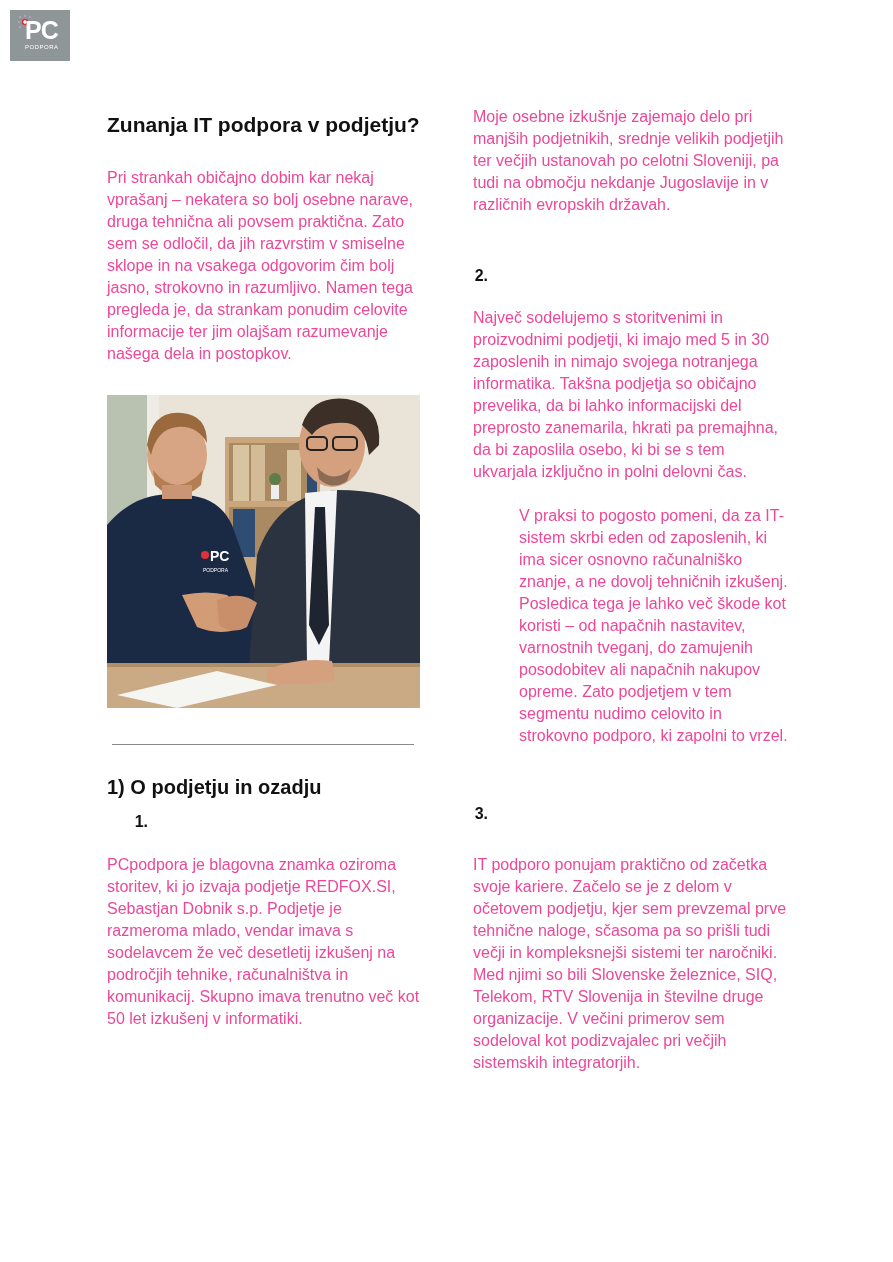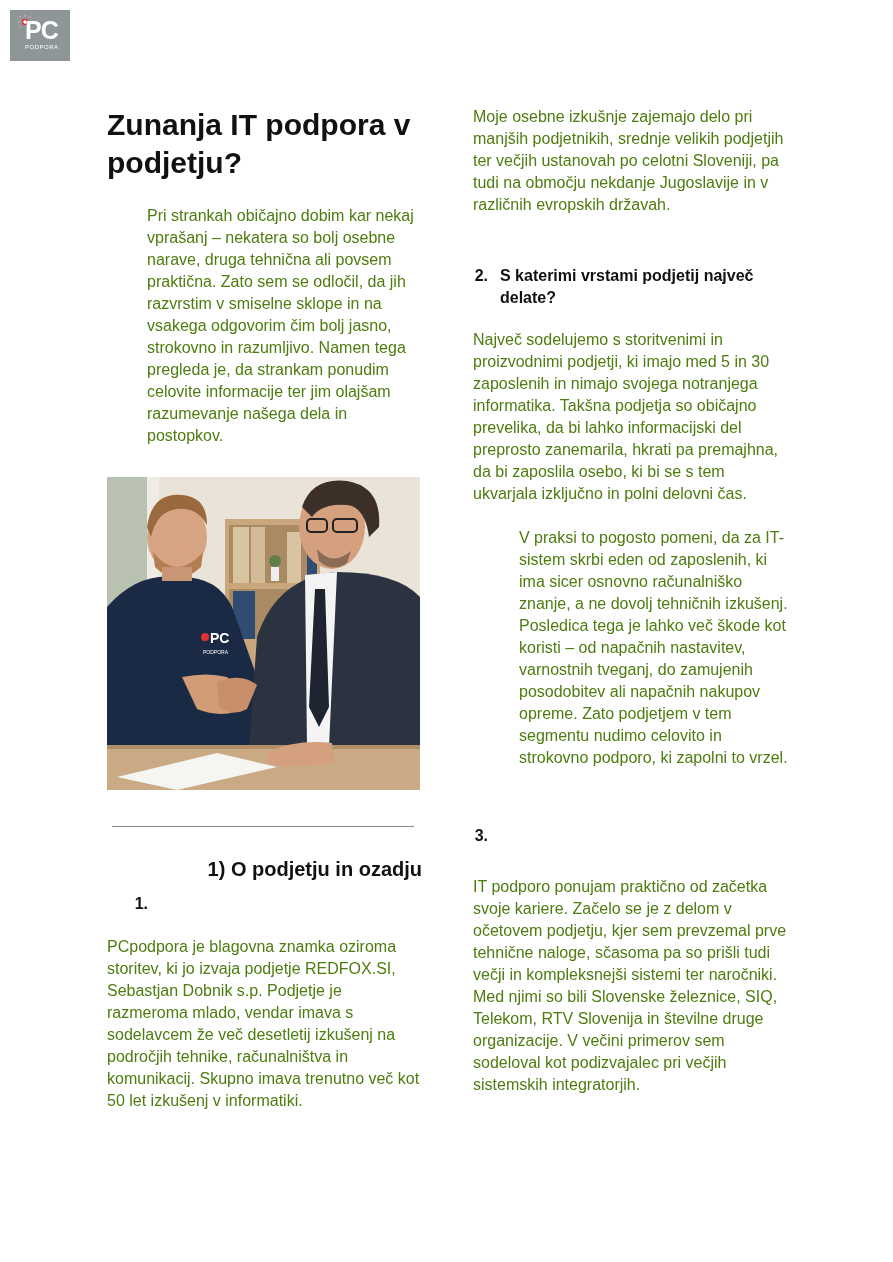"Zunanja IT podpora v podjetju?" h1 { font-size: 30px -> 21px }
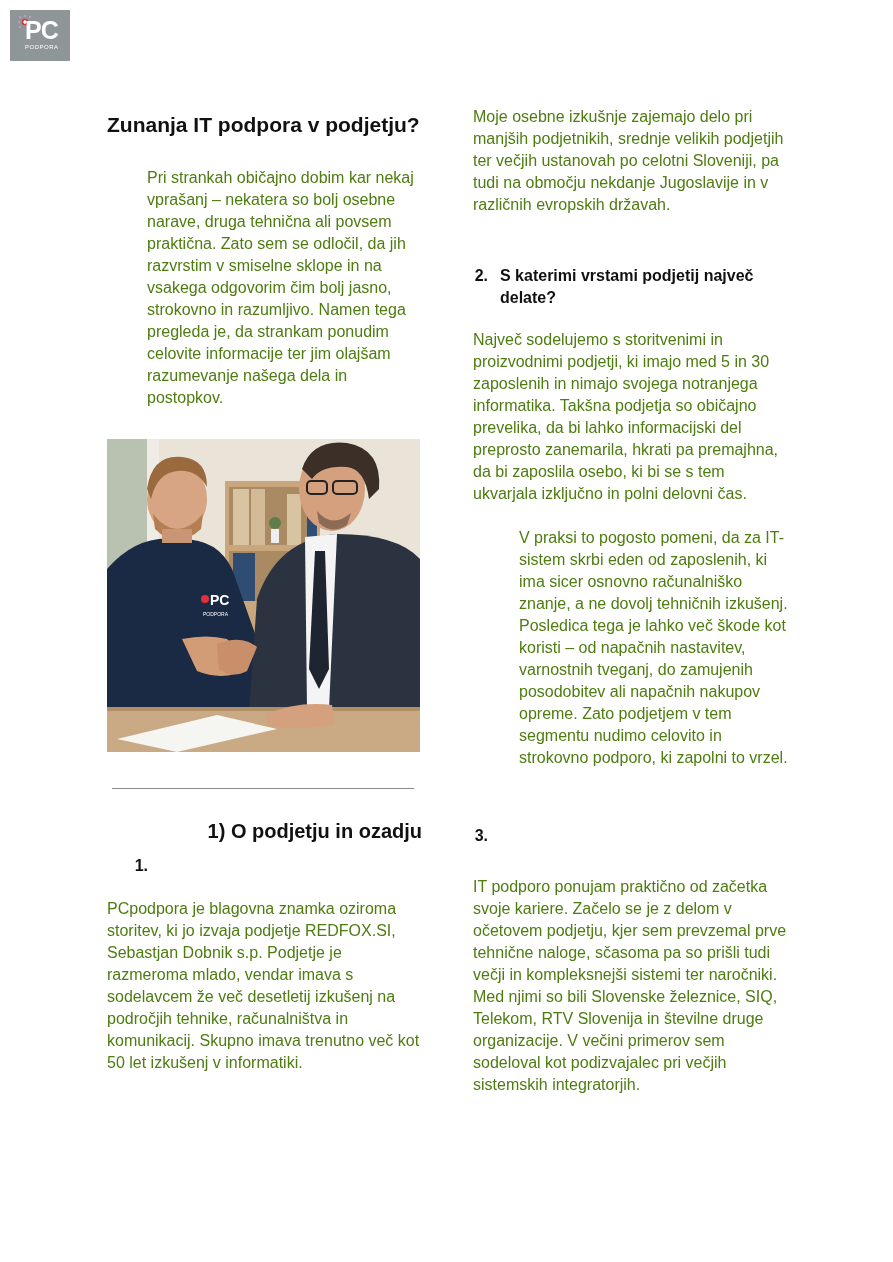"Moje osebne izkušnje zajemajo delo" p { color: #4d7c0f -> #ec4899 }
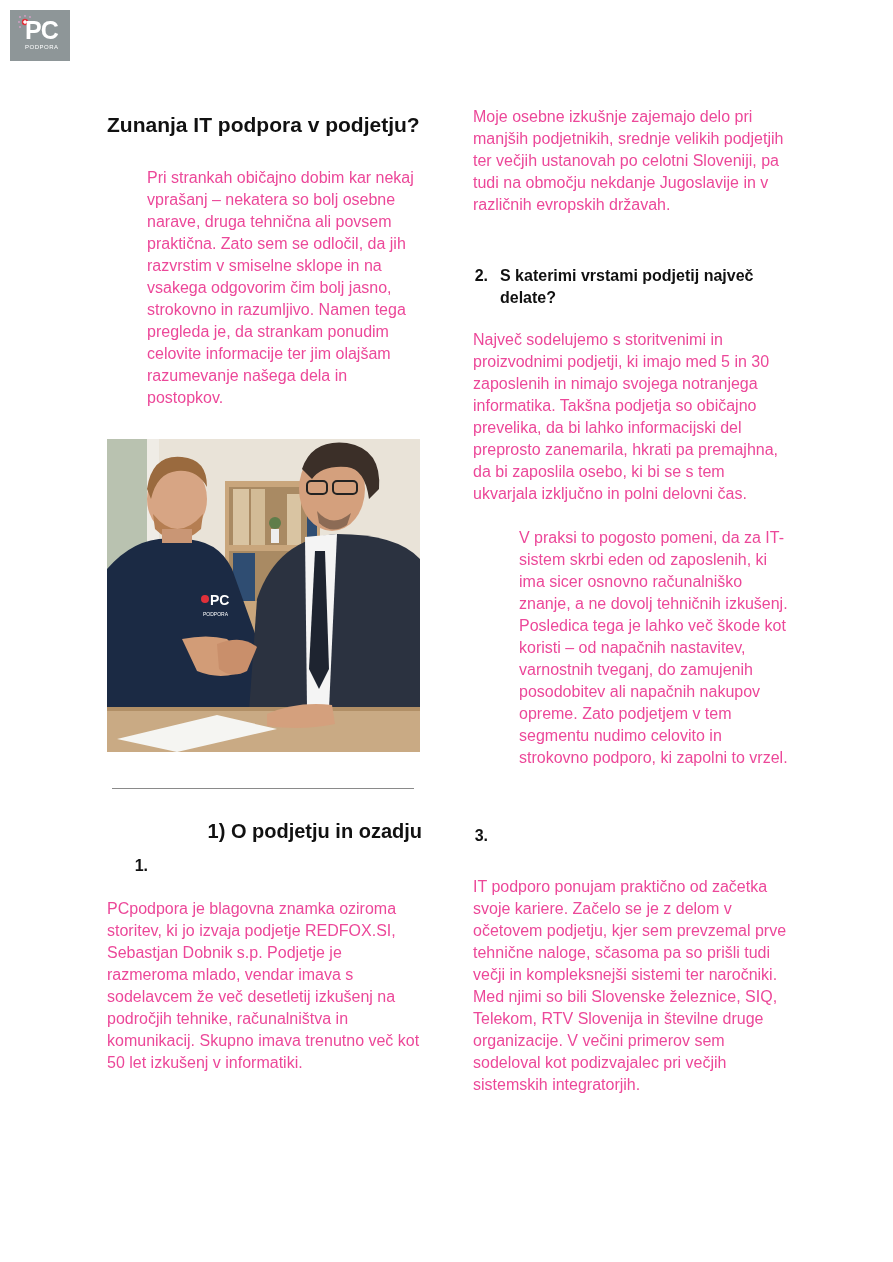"Pri strankah običajno dobim kar" .intro { margin-left: 40px -> none }
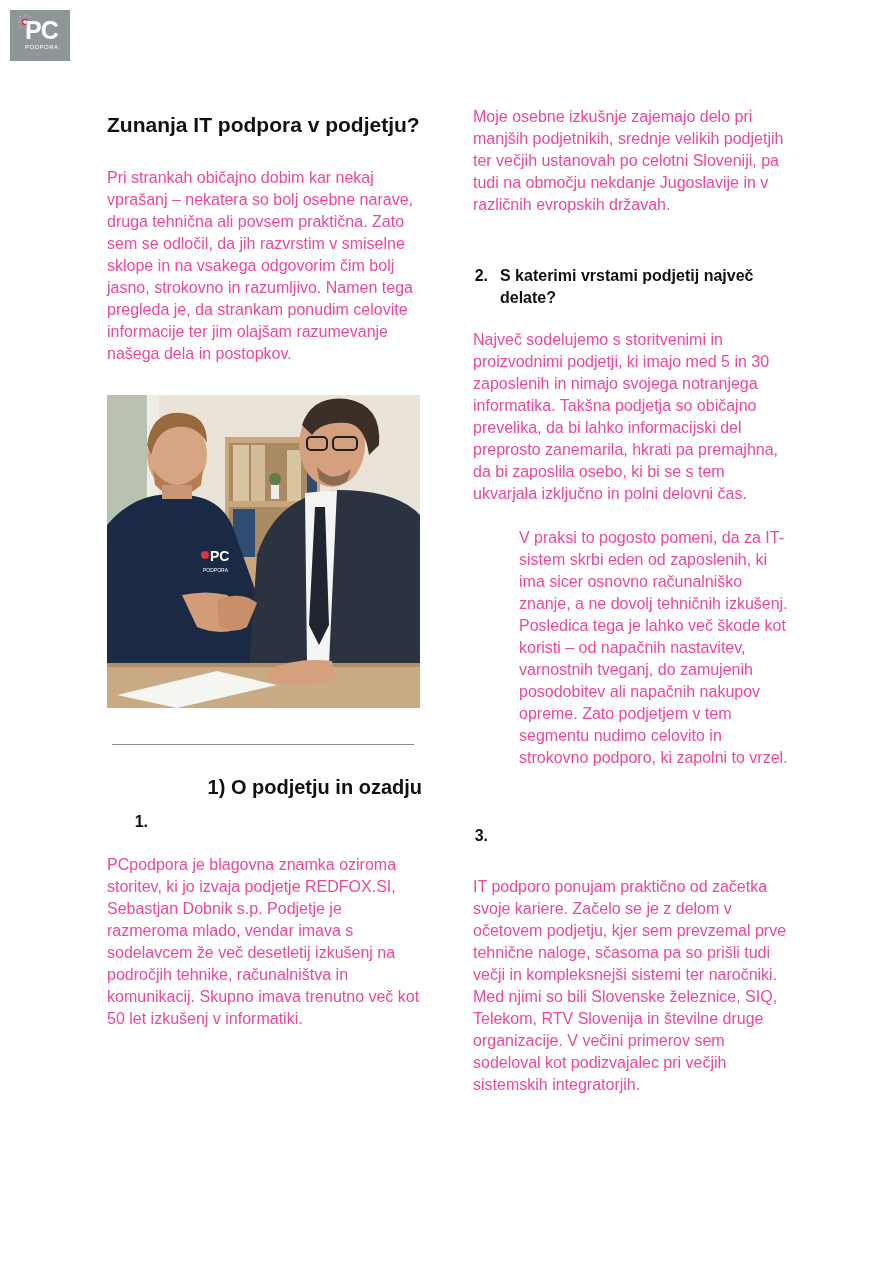"S katerimi vrstami podjetij največ" span.txt { html: <span>S katerimi vrstami podjetij največ delate?</span> -> none }
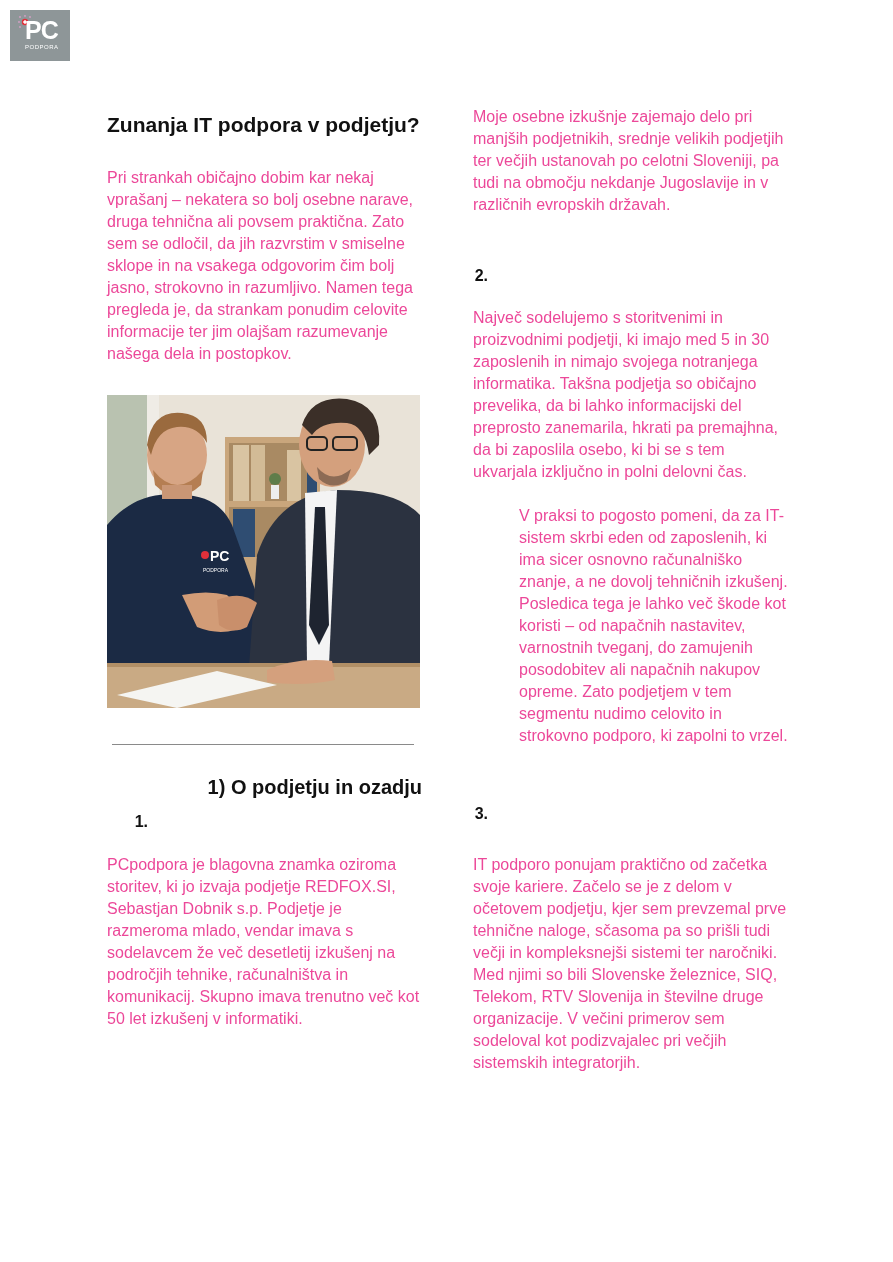"1) O podjetju in ozadju" h2 { text-align: right -> none }
